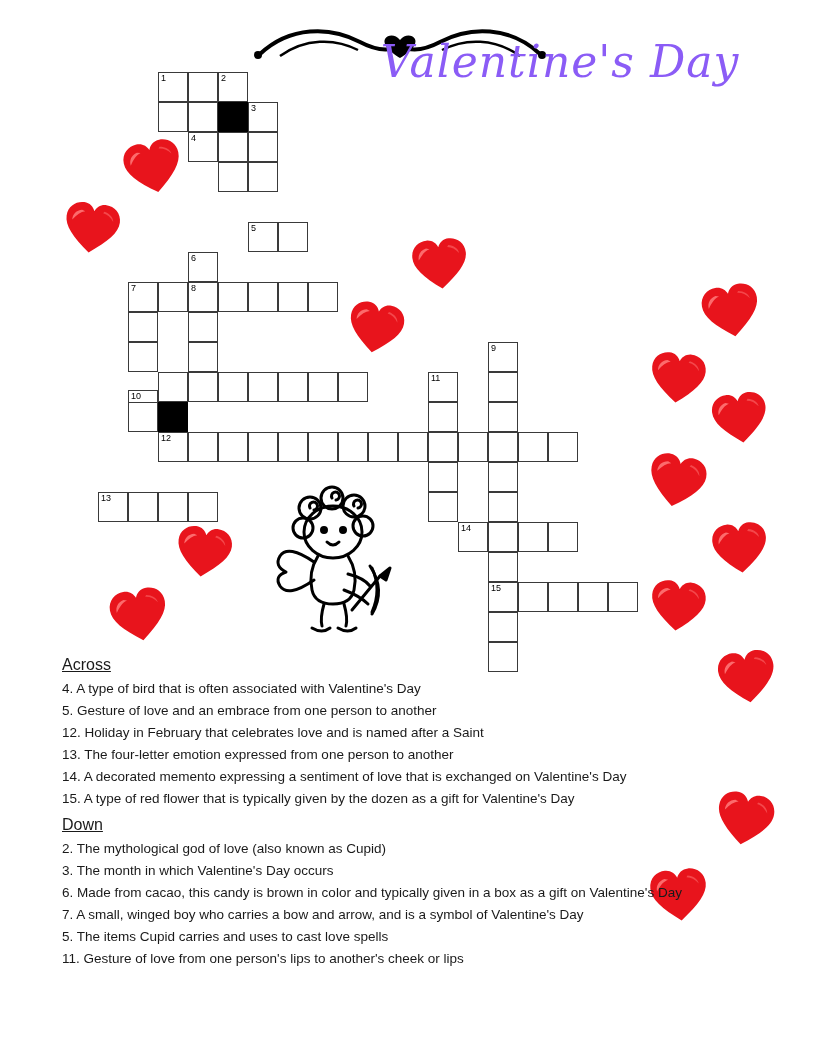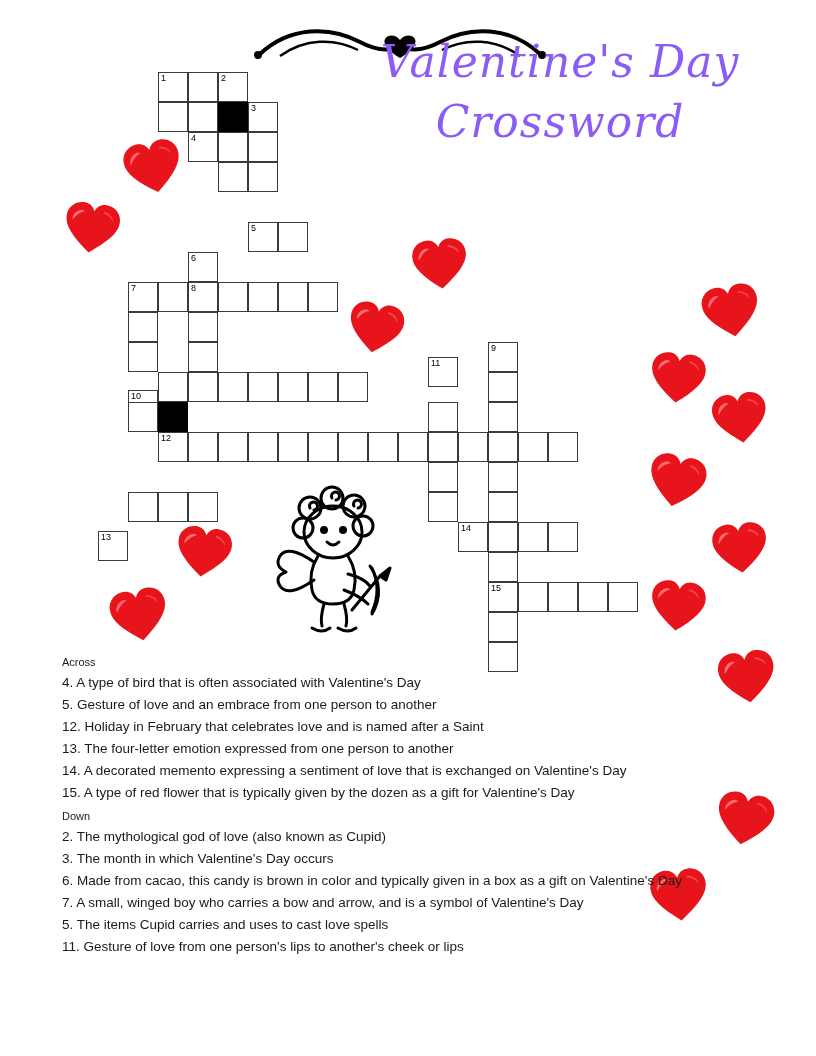"Crossword" div.title-line { html: <div>Crossword</div> -> none }
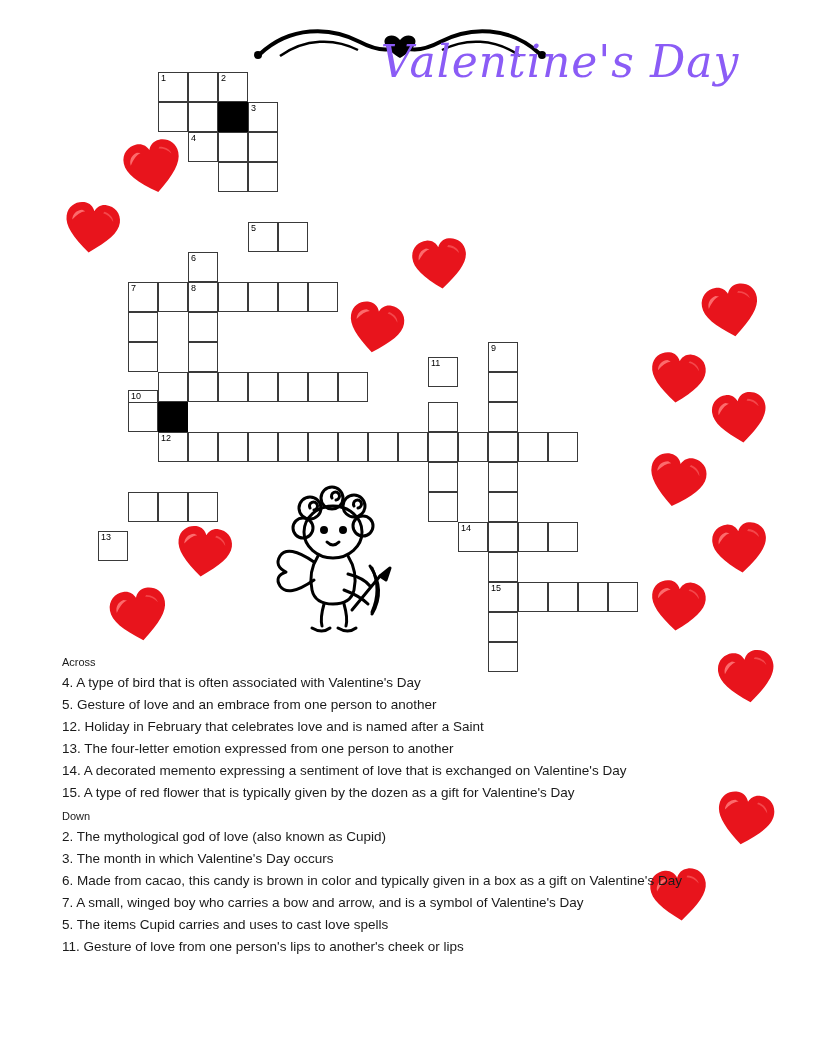"11" div.cell { top: 357px -> 372px }
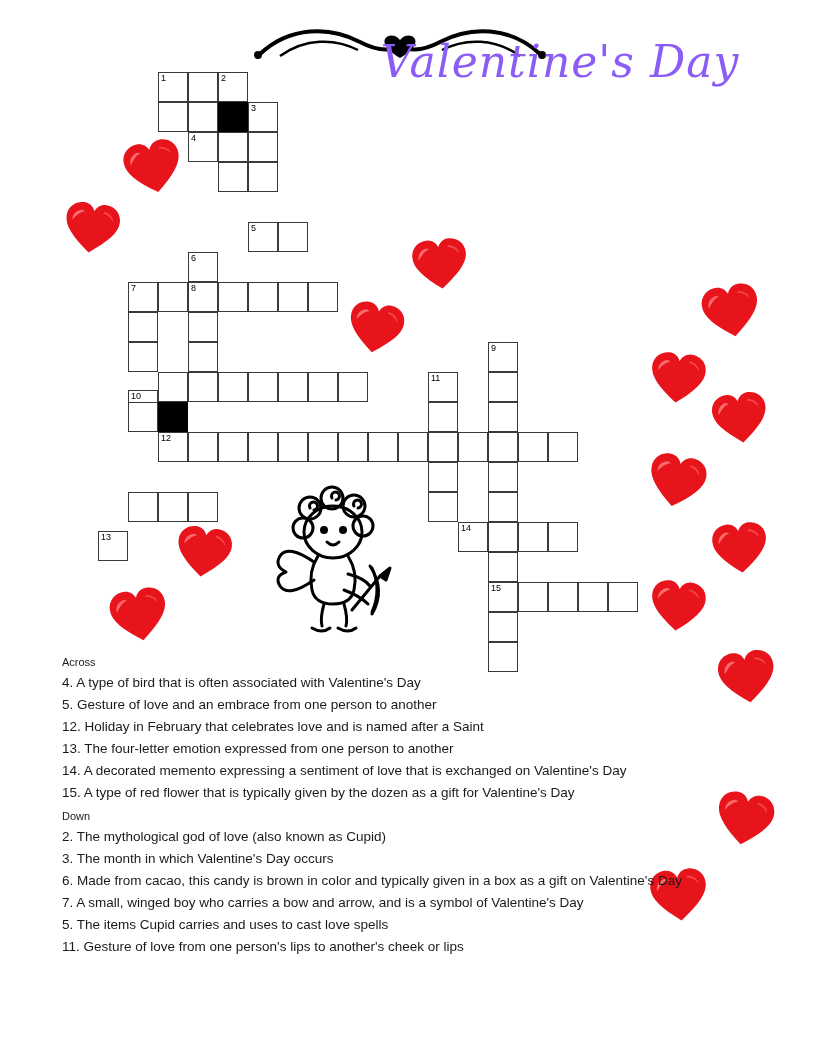"13" div.cell { margin-top: 39px -> none }
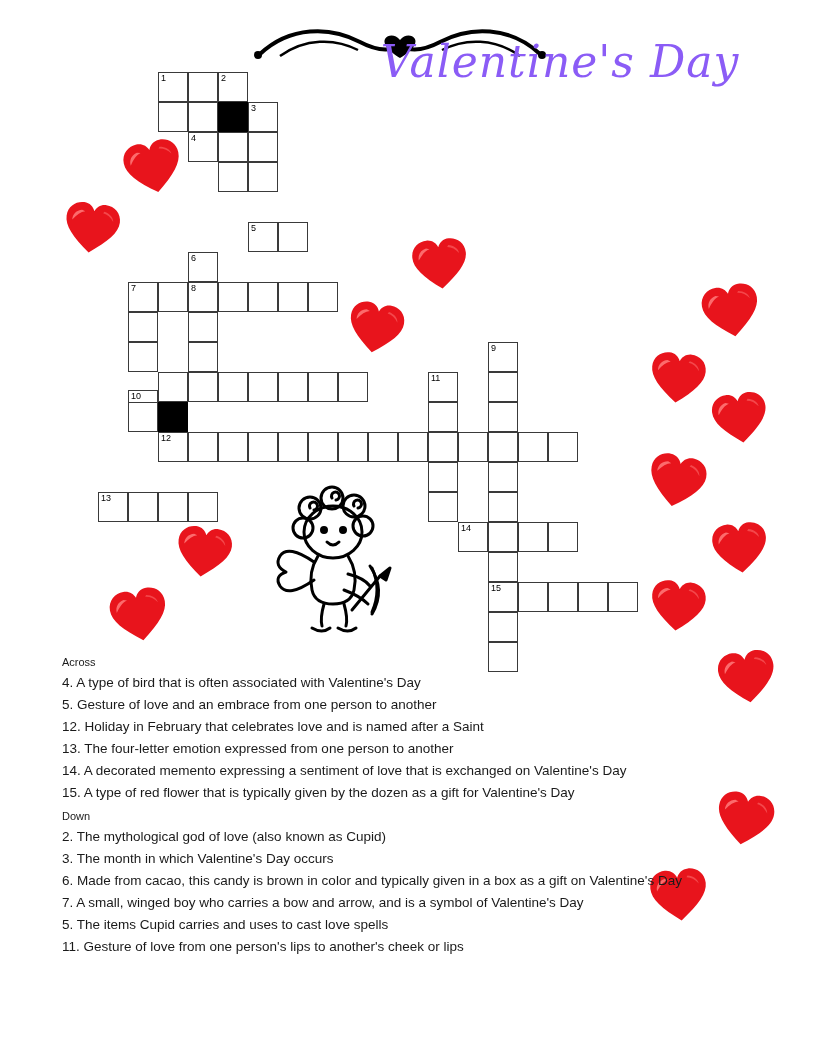"Across" .clue-head { font-size: 11px -> 16px; text-decoration: none -> underline }
